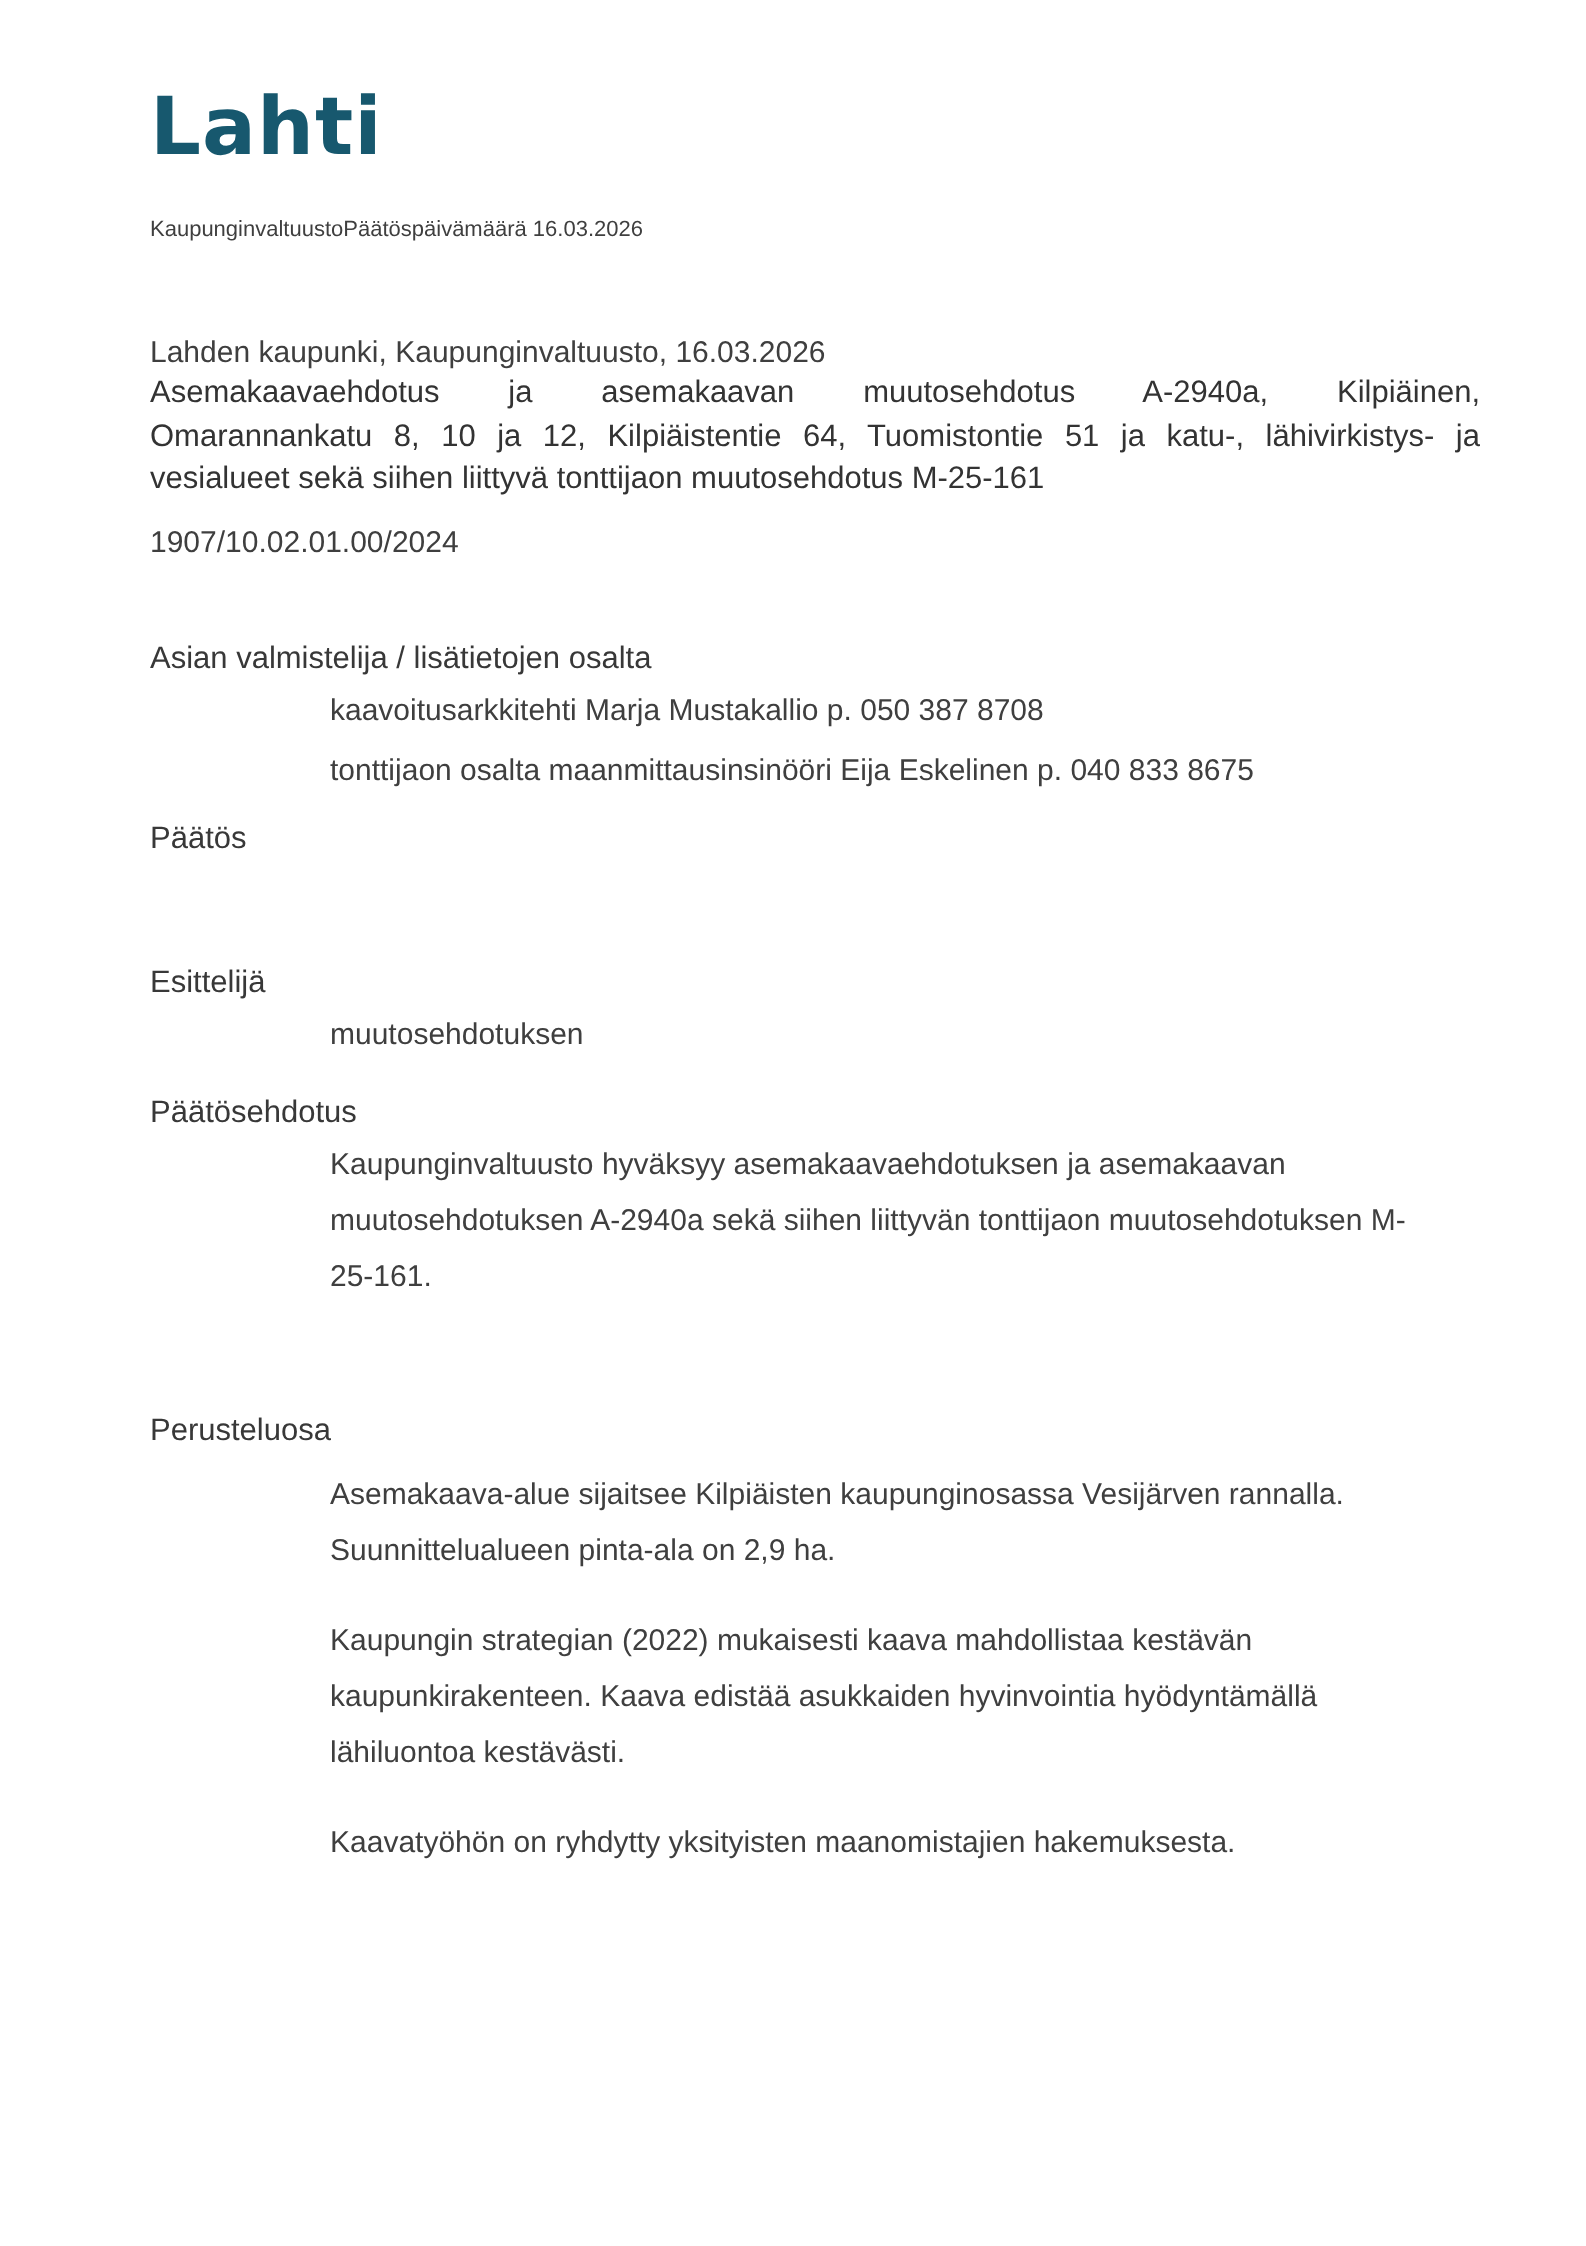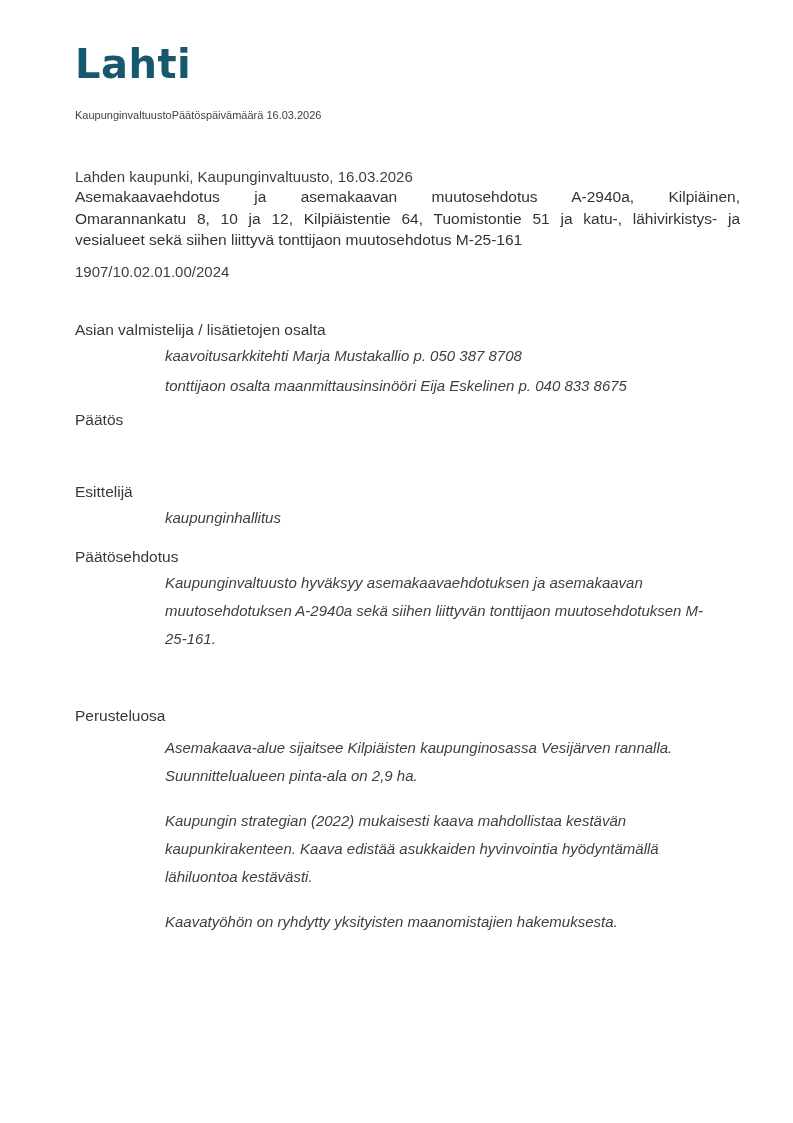"kaavoitusarkkitehti Marja Mustakallio p." .section-body { font-style: italic -> none }
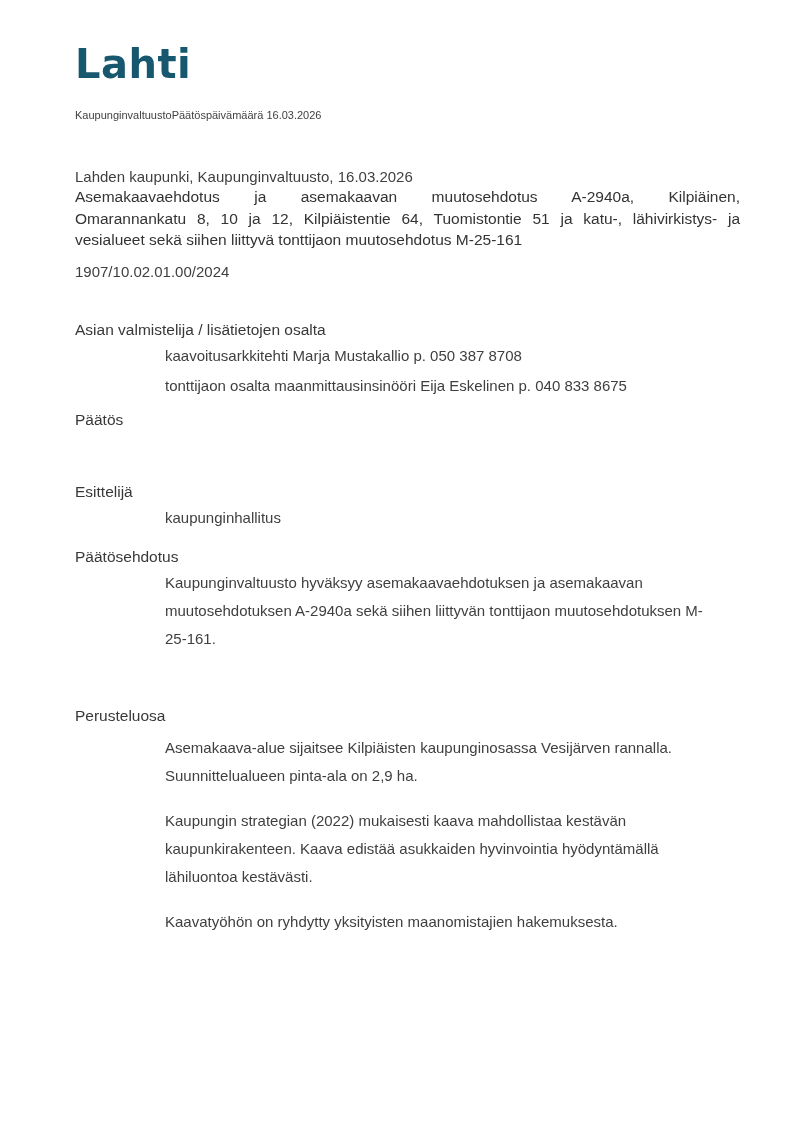"kaupunginhallitus" p.body-para { text: kaupunginhallitus -> muutosehdotuksen }
